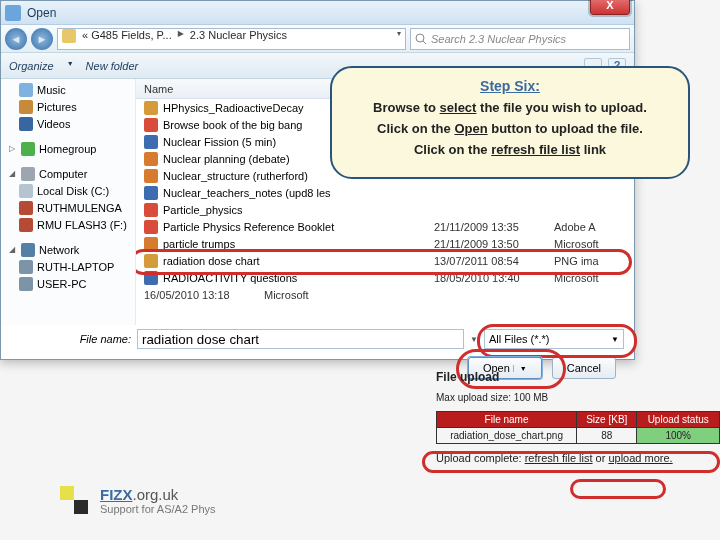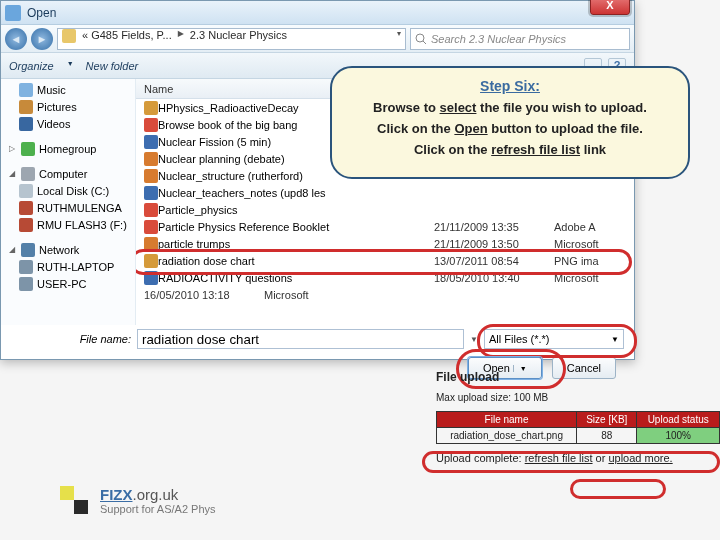"HPhysics_RadioactiveDecay" .file-row .col-n { gap: none -> 5px }
